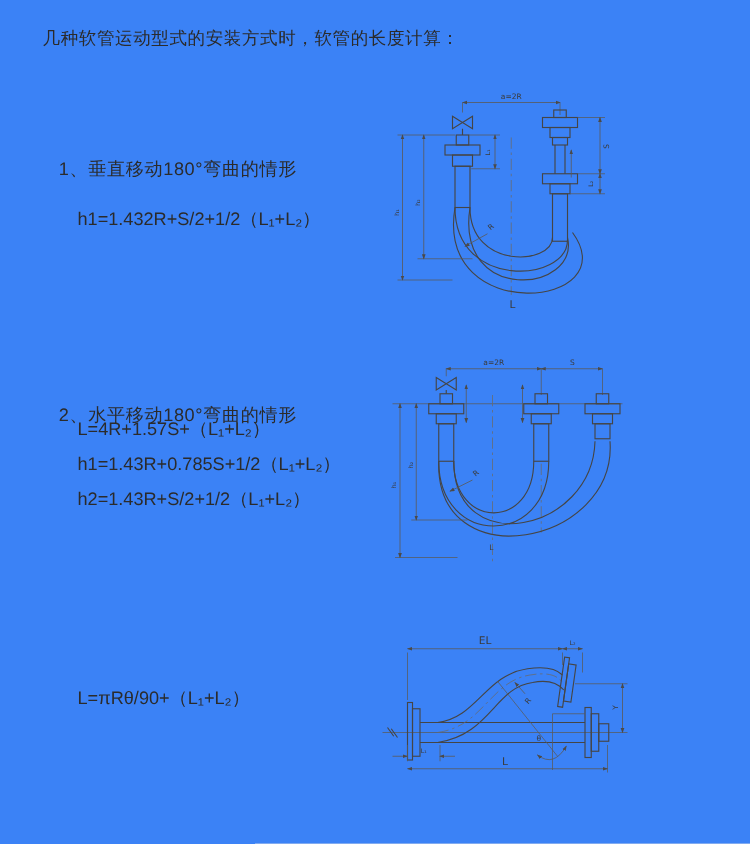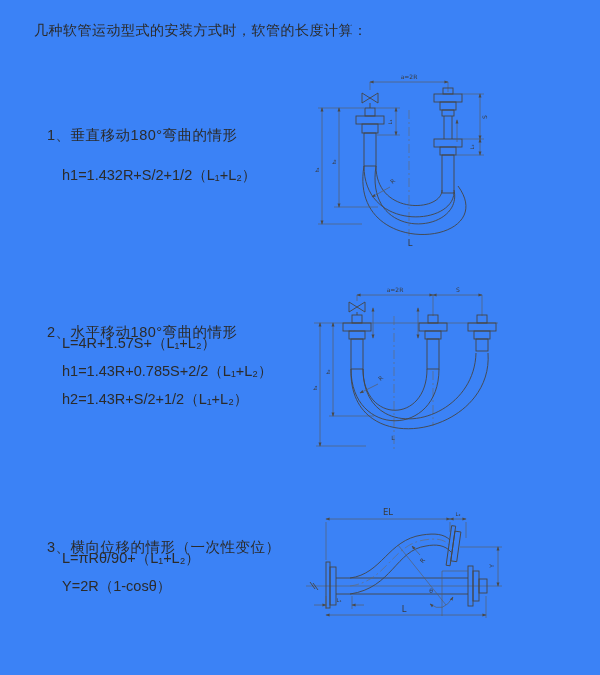"h1=1.43R+0.785S+2/2（L₁+L₂）" div.formula { text: 1.43R+0.785S+2/2 -> 1.43R+0.785S+1/2 }
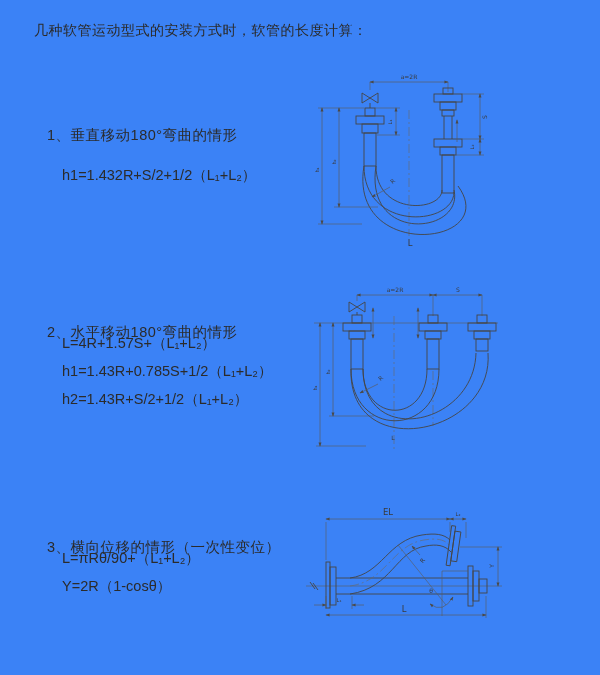"3、横向位移的情形（一次性变位）" div.heading { html: <div>3、横向位移的情形（一次性变位）</div> -> none }
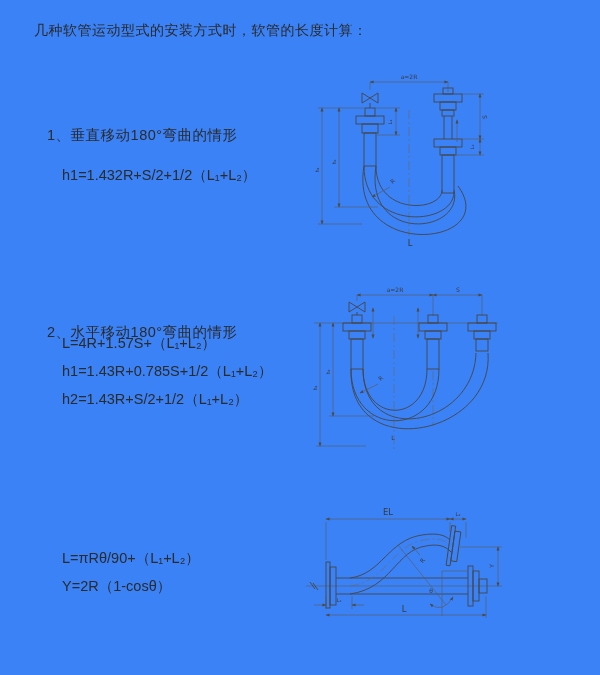"Y=2R（1-cosθ）" div.formula { html: <div>Y=2R（1-cosθ）</div> -> none }
